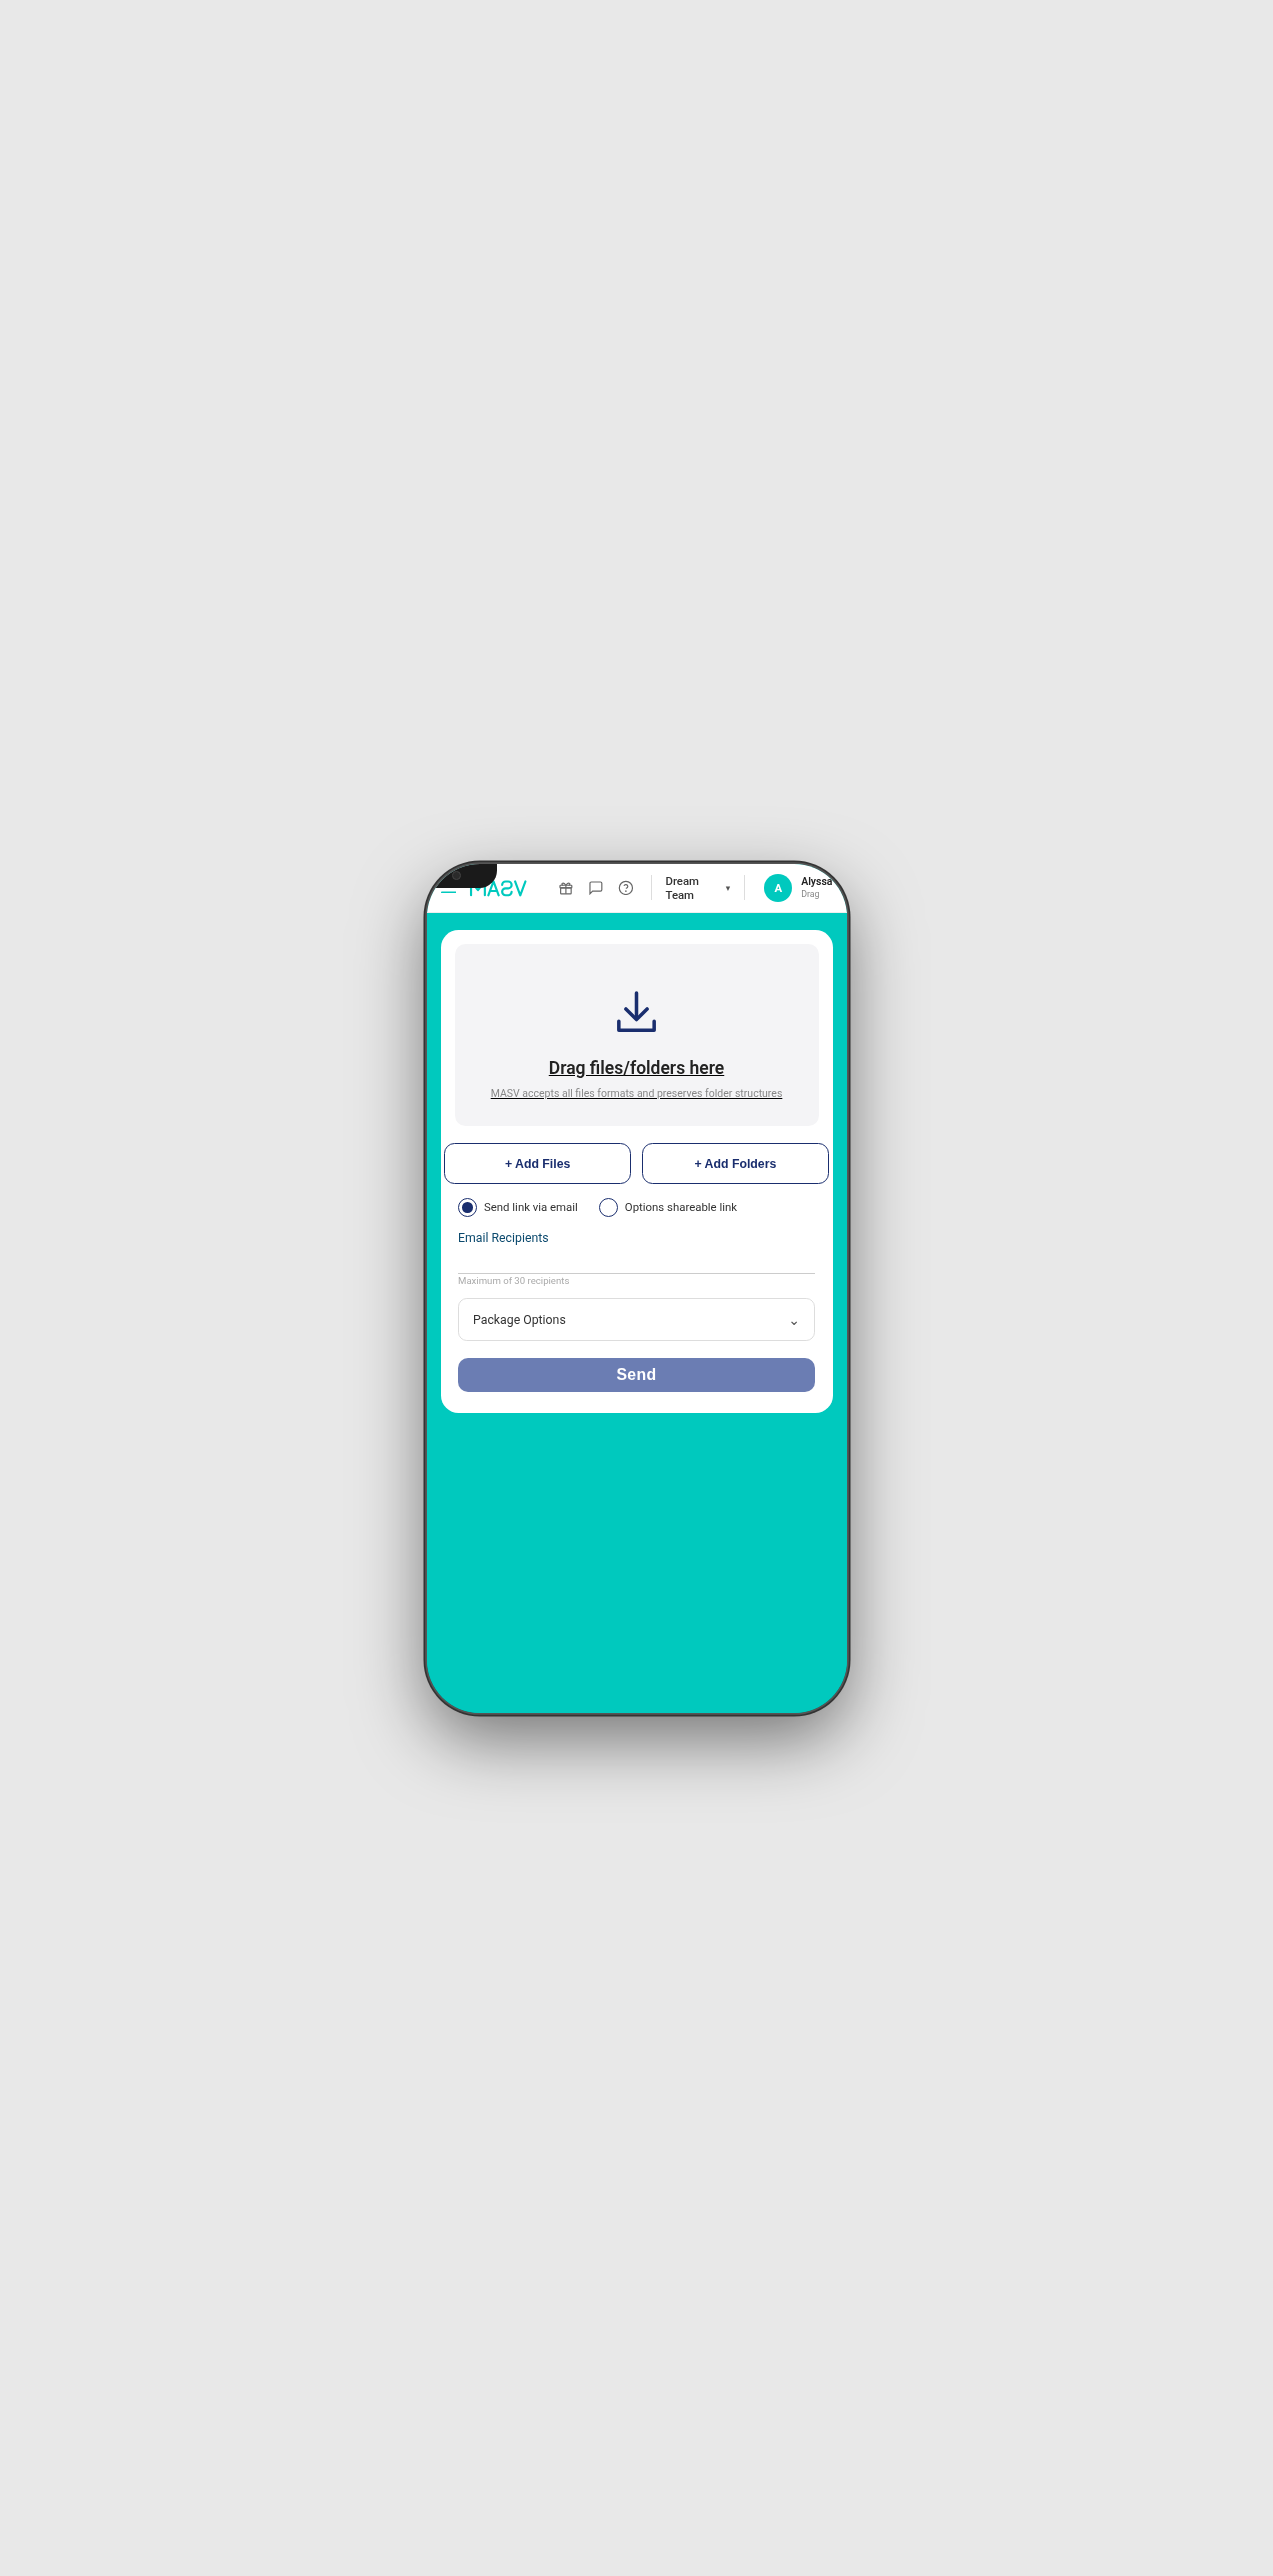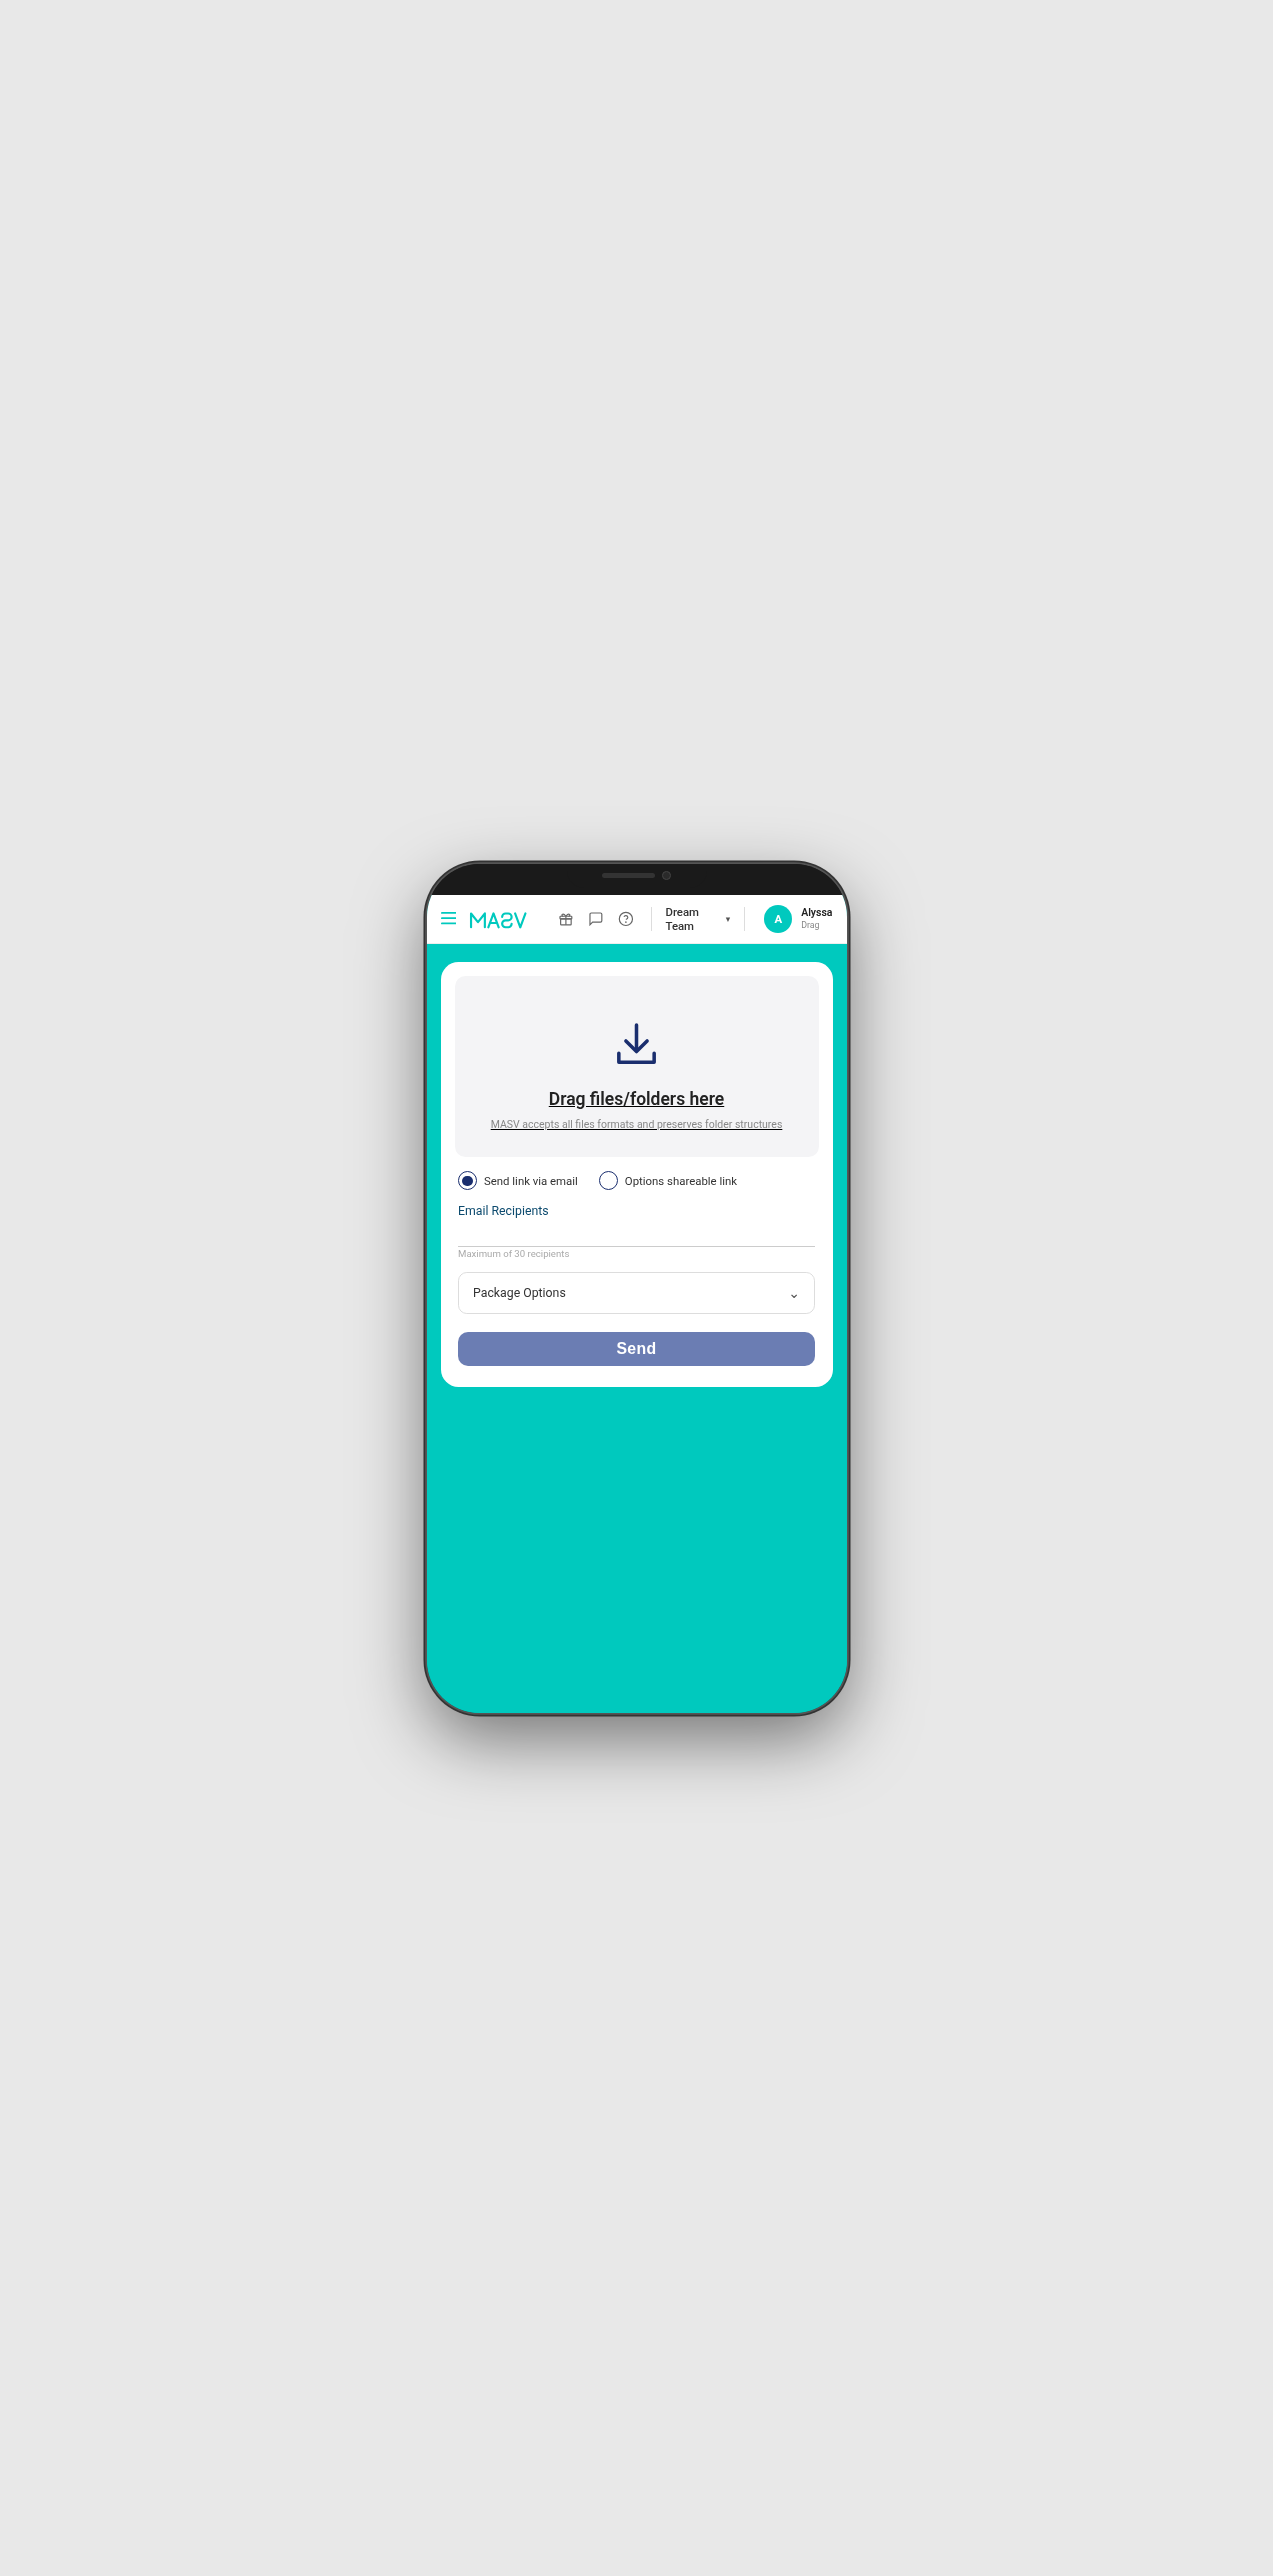"Dream Team" .phone-frame { flex-direction: column -> row }
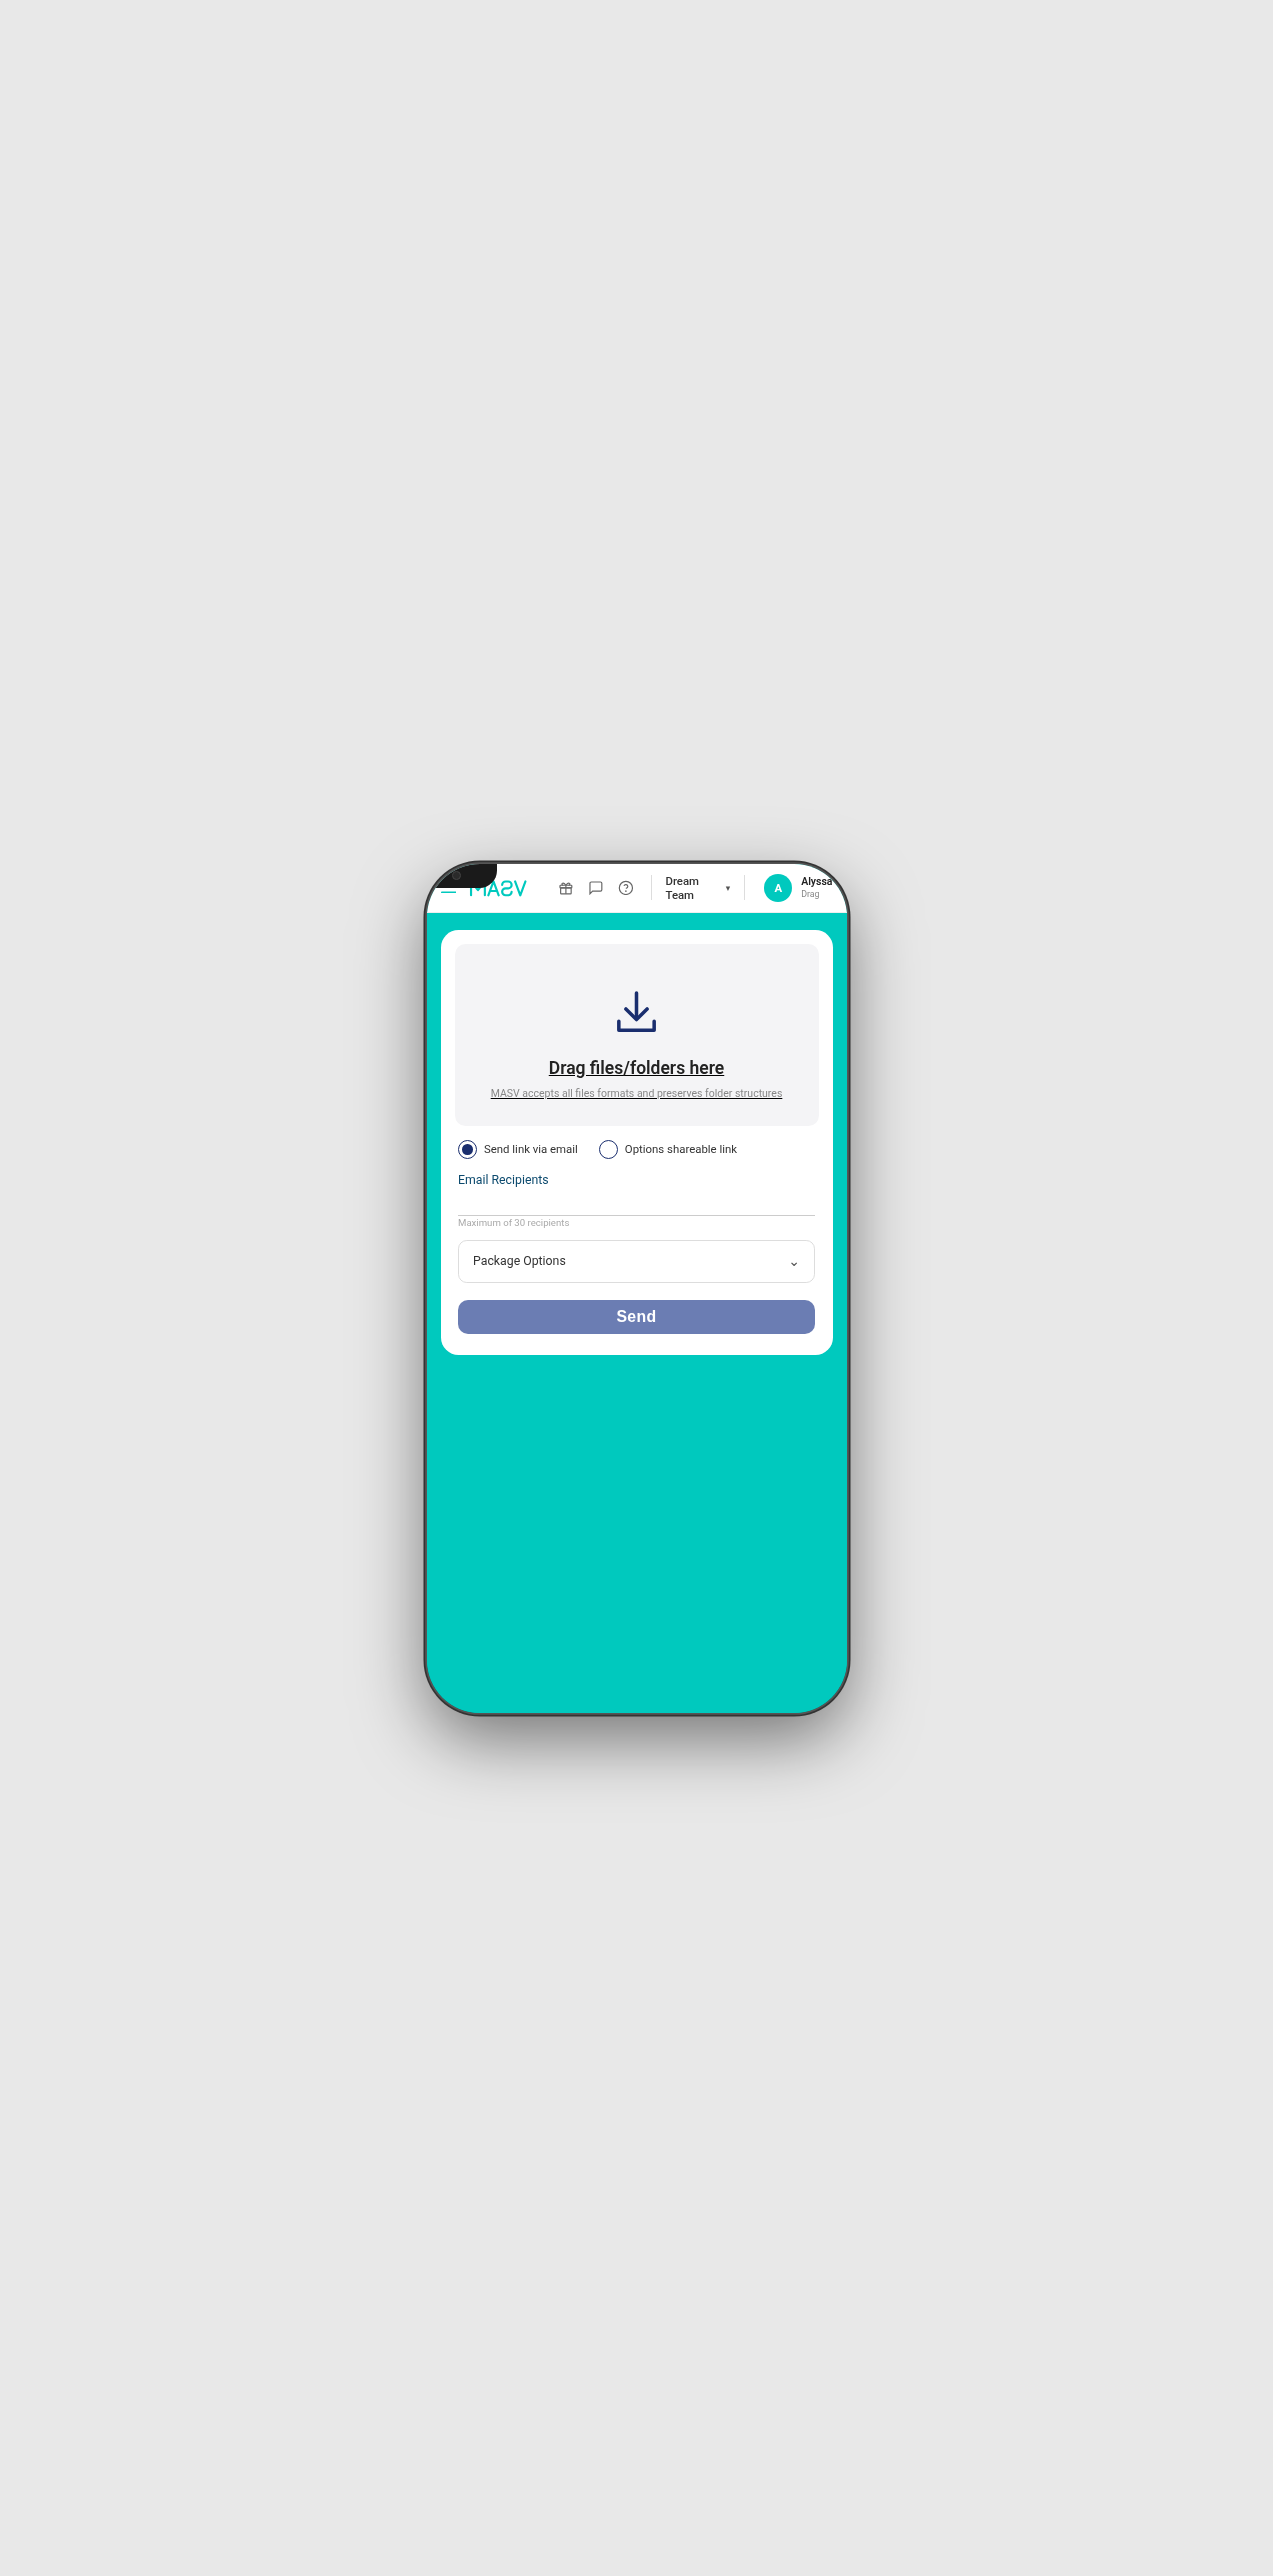"+ Add Files" div.file-buttons { html: none -> <div> <button>+ Add Files</button> <button>+ Add Folders</button> </div> }
